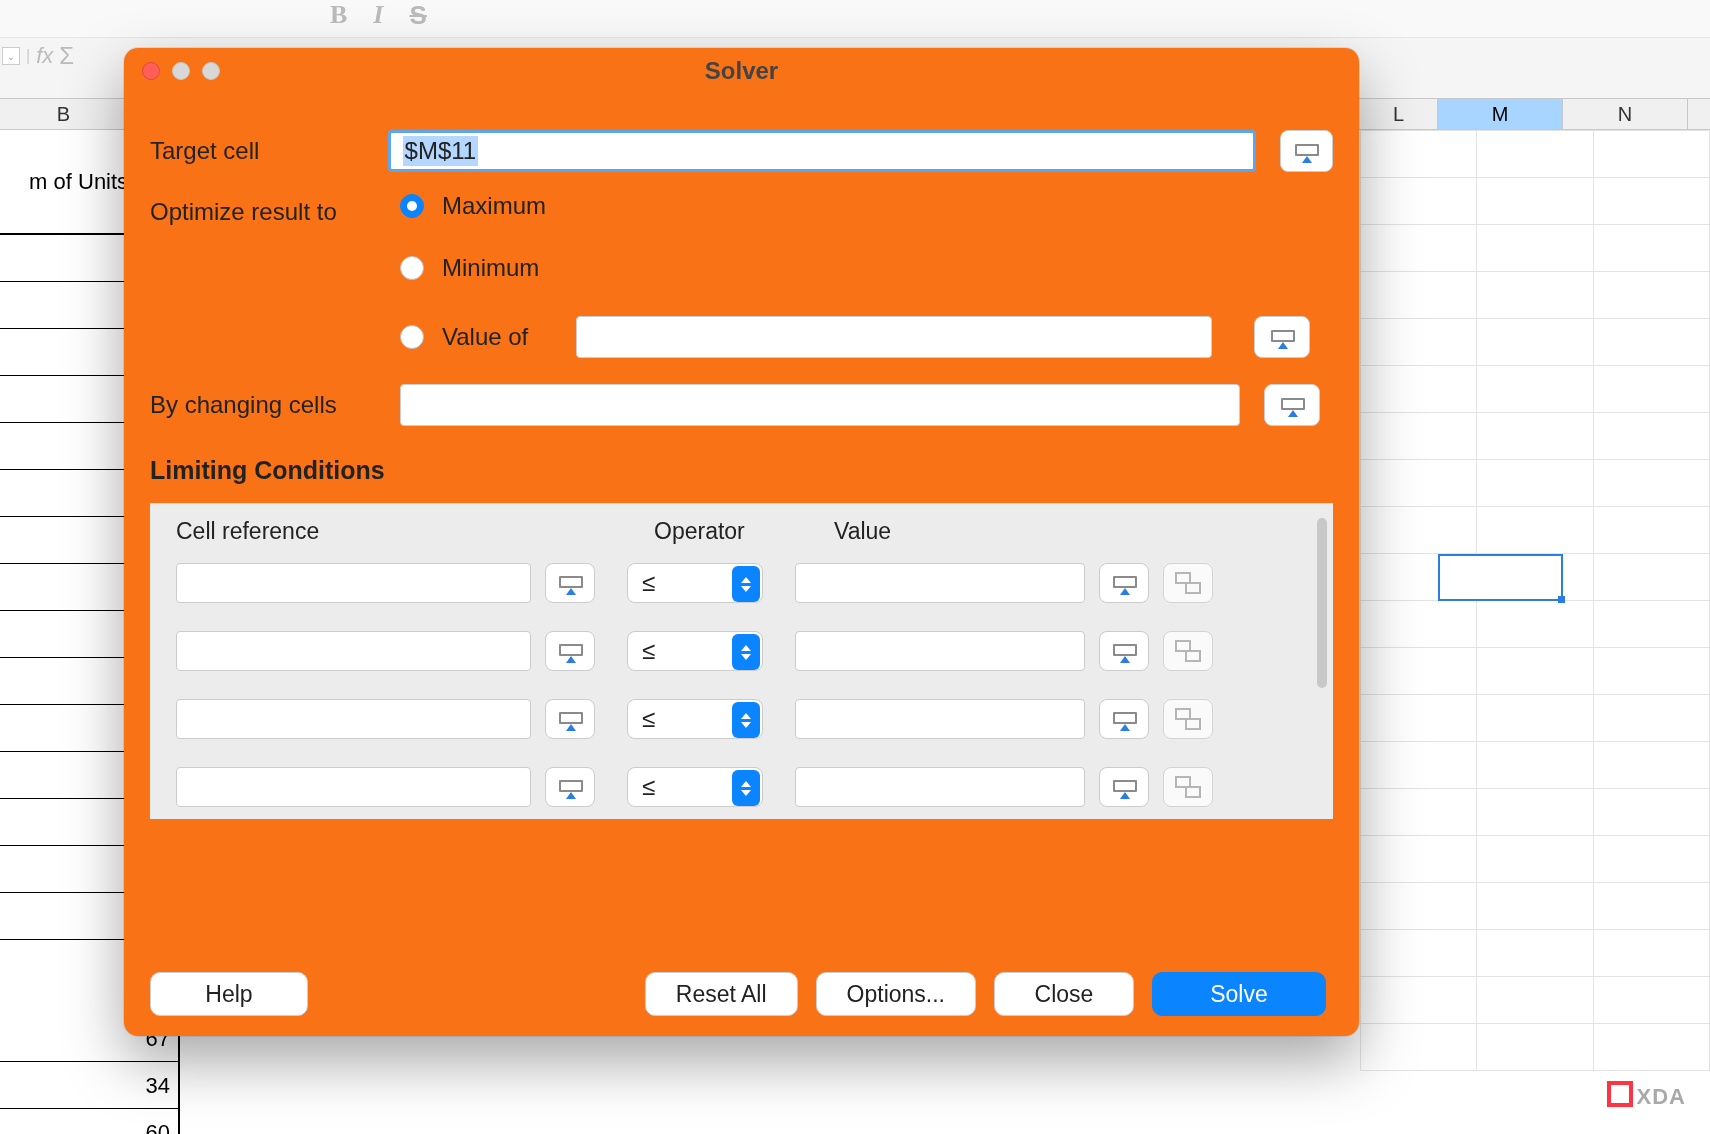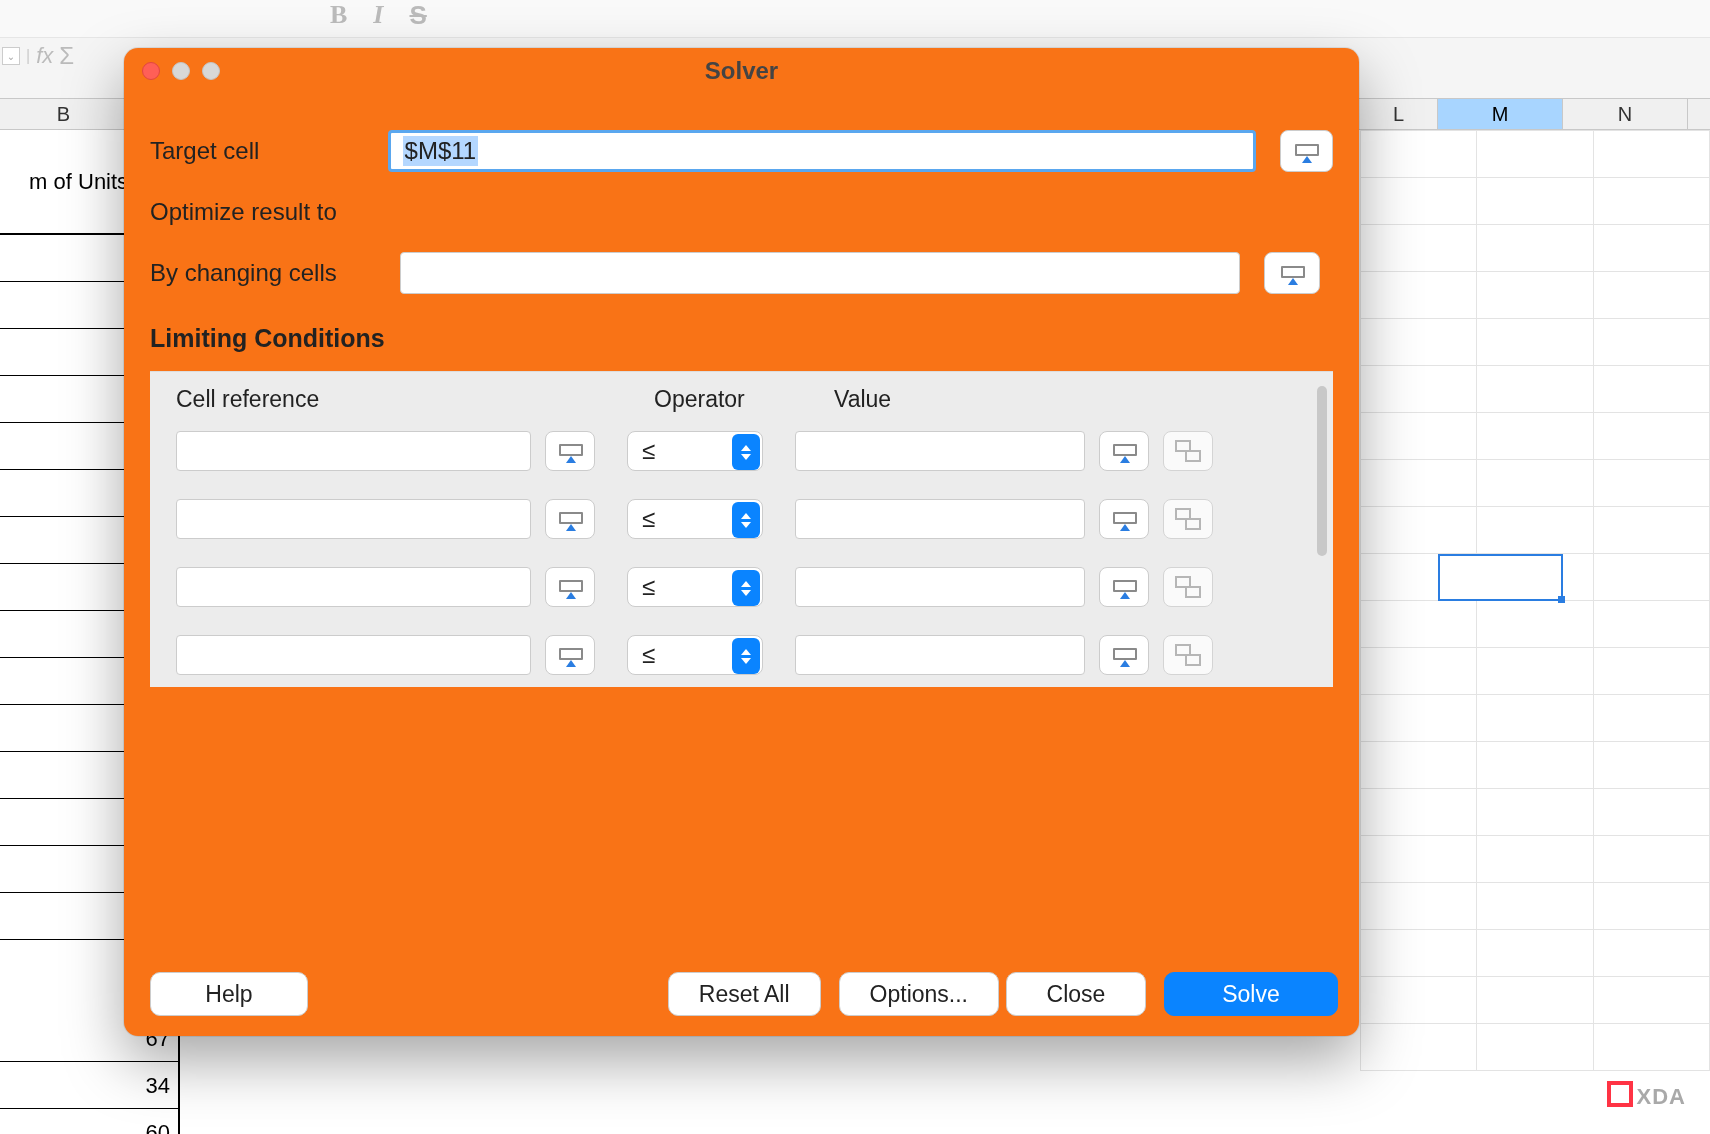"Maximum" div.radio-group { html: none -> <div> <div> <div></div> <div>Maximum</div> </div> <div> <div></div> <div>Minimum</div> </div> <div> <div></div> <div>Value of</div> <input> <div> <div></div> </div> </div> </div> }
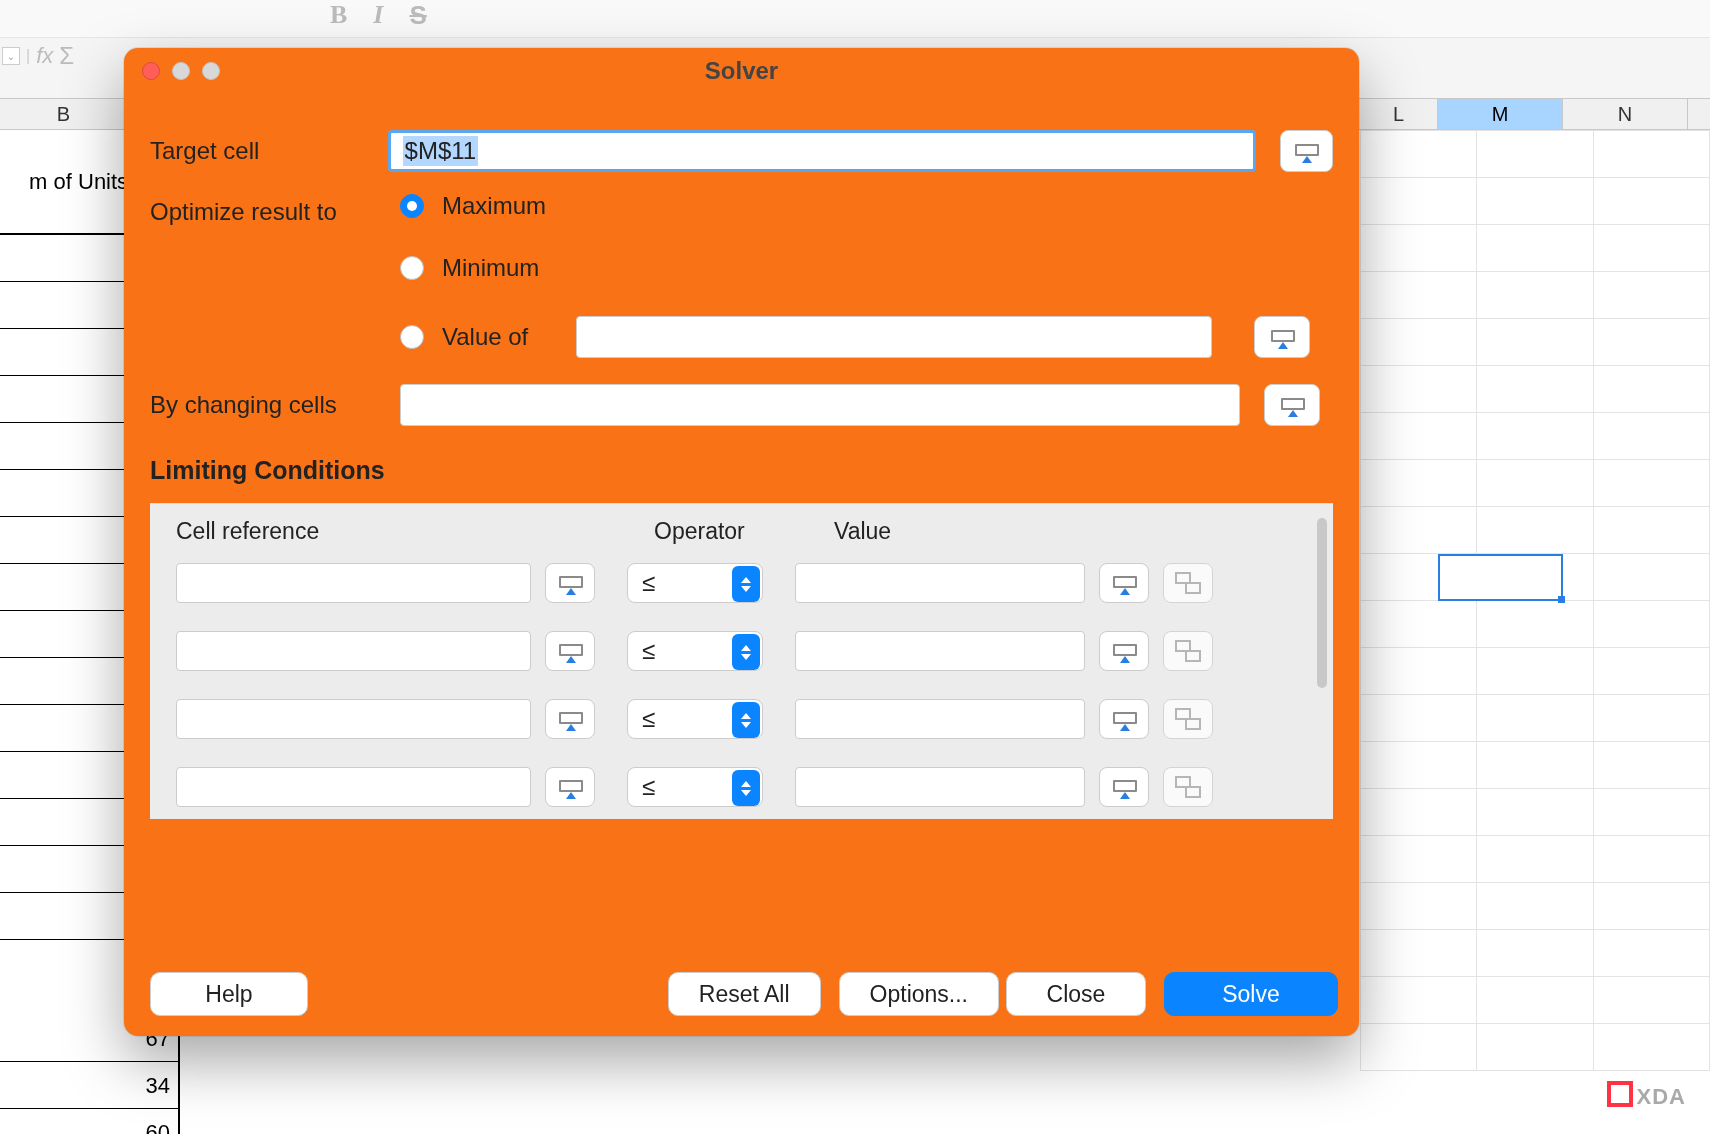"Help" .button-bar { right: 21px -> 33px }
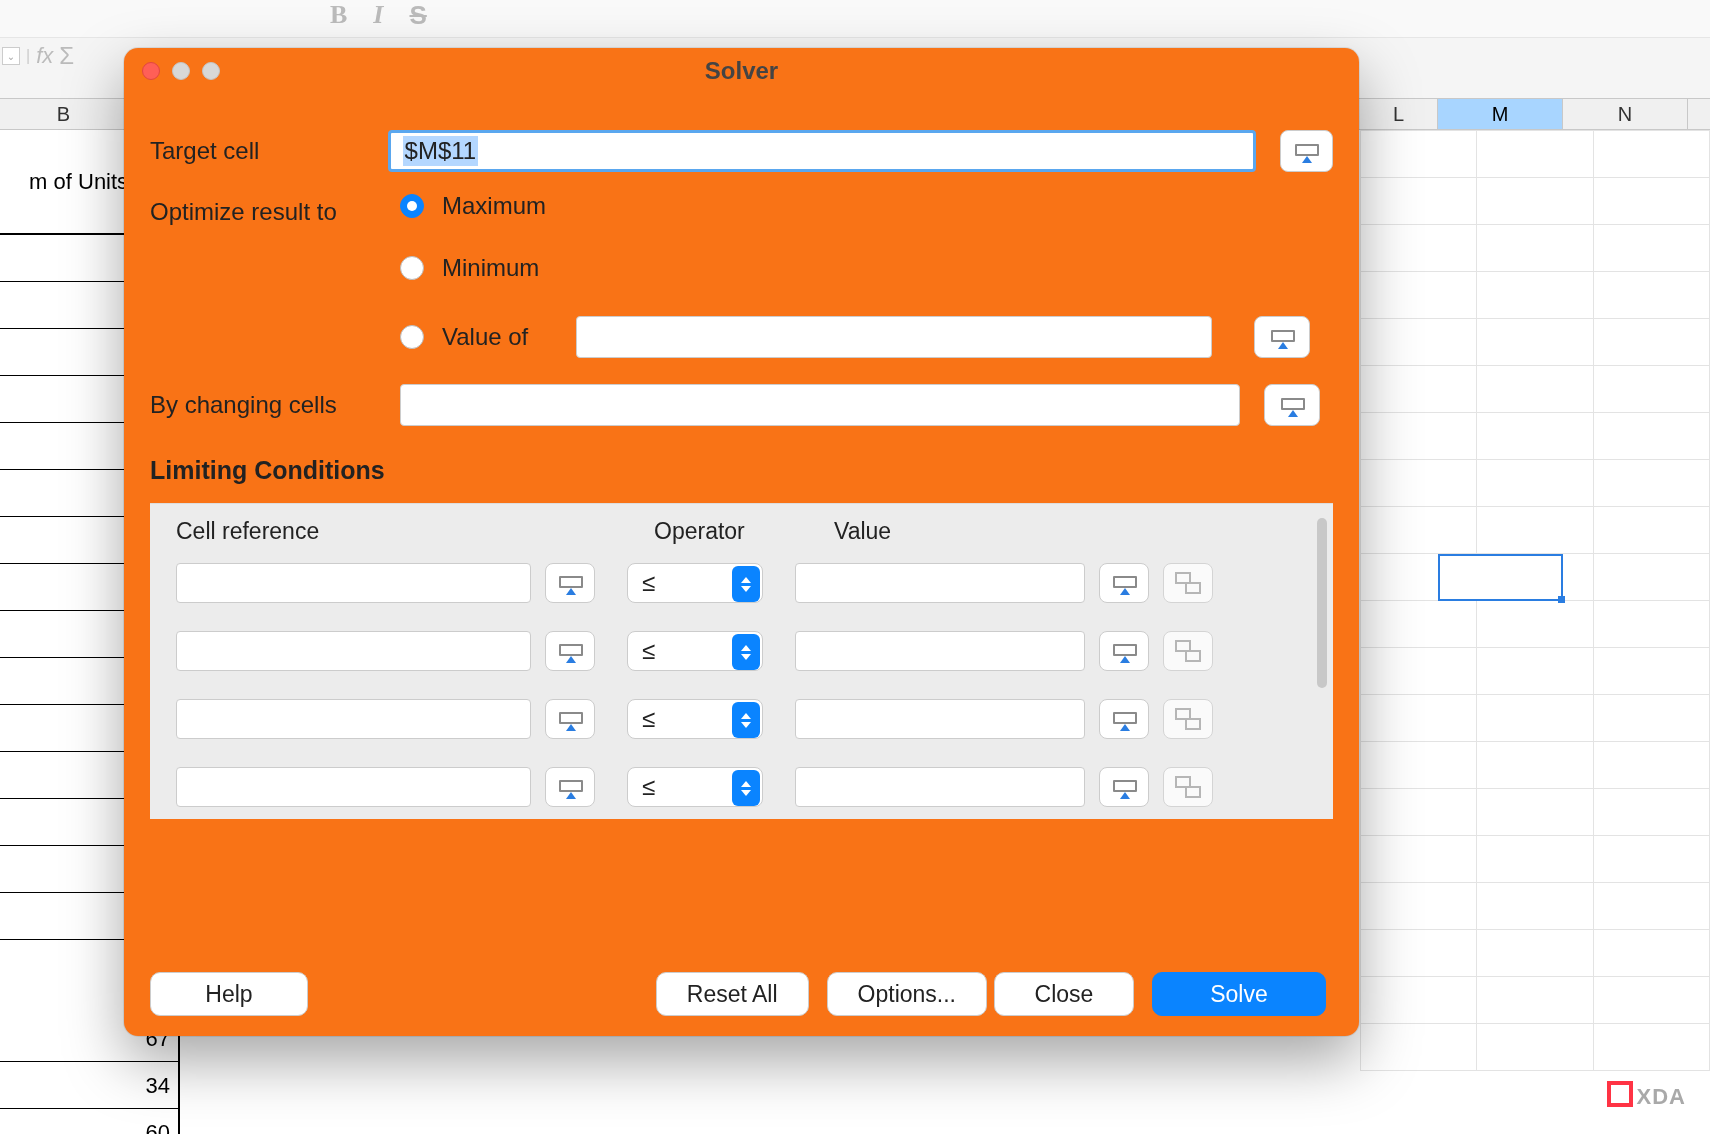"Options..." div.btn { margin-right: 7px -> 18px }
